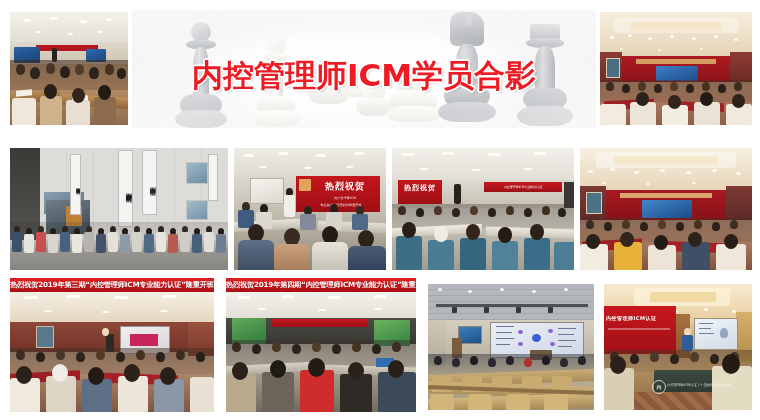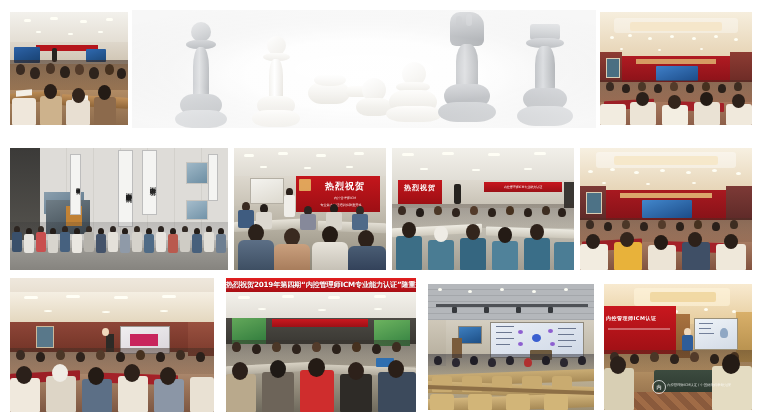"内控管理师ICM学员合影" div { html: none -> <div>内控管理师ICM学员合影</div> }
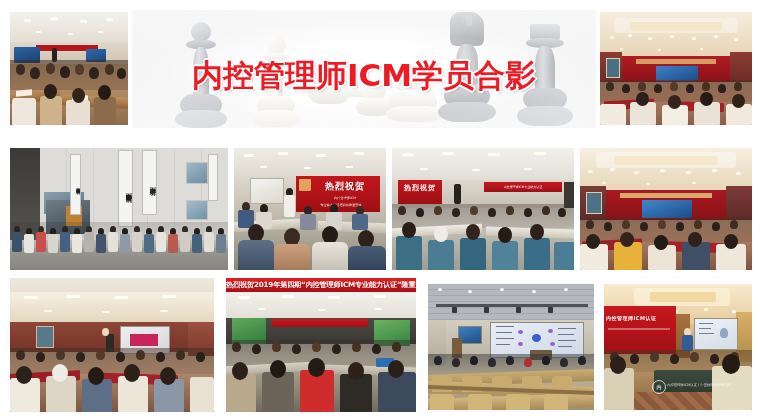"热烈祝贺2019年第三期“内控管理师ICM专业能力认证”隆重开班" div.redstrip { html: none -> <div>热烈祝贺2019年第三期“内控管理师ICM专业能力认证”隆重开班</div> }
